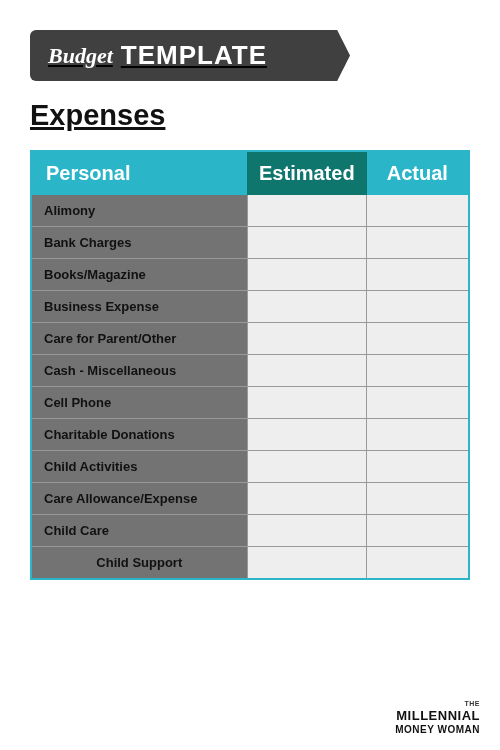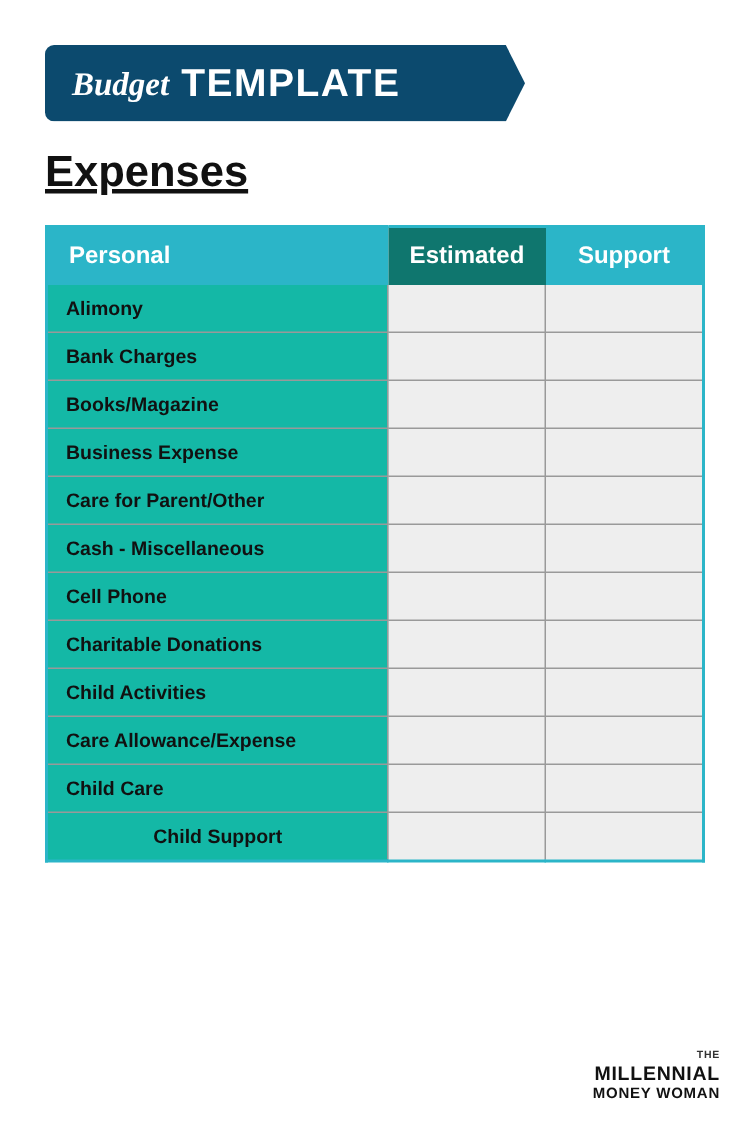"Budget" .header-banner { background-color: #0c4a6e -> #404040; text-decoration: none -> underline }
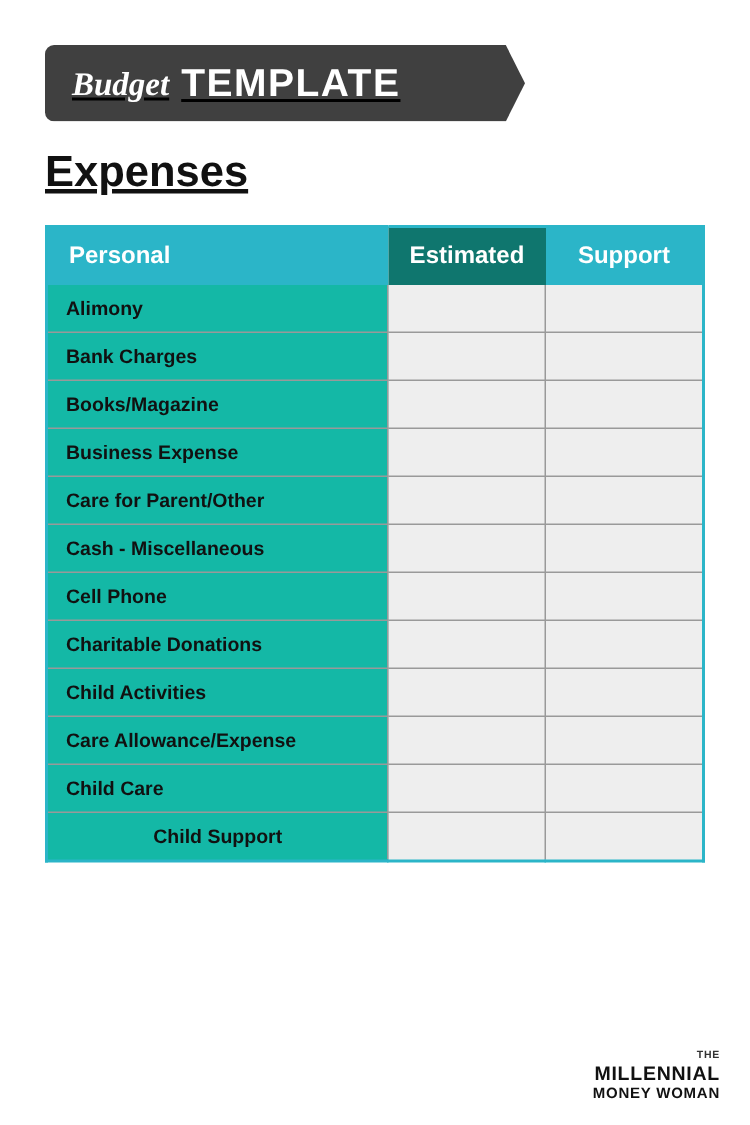"Personal" .budget-table thead tr th { font-size: 16px -> 20px }
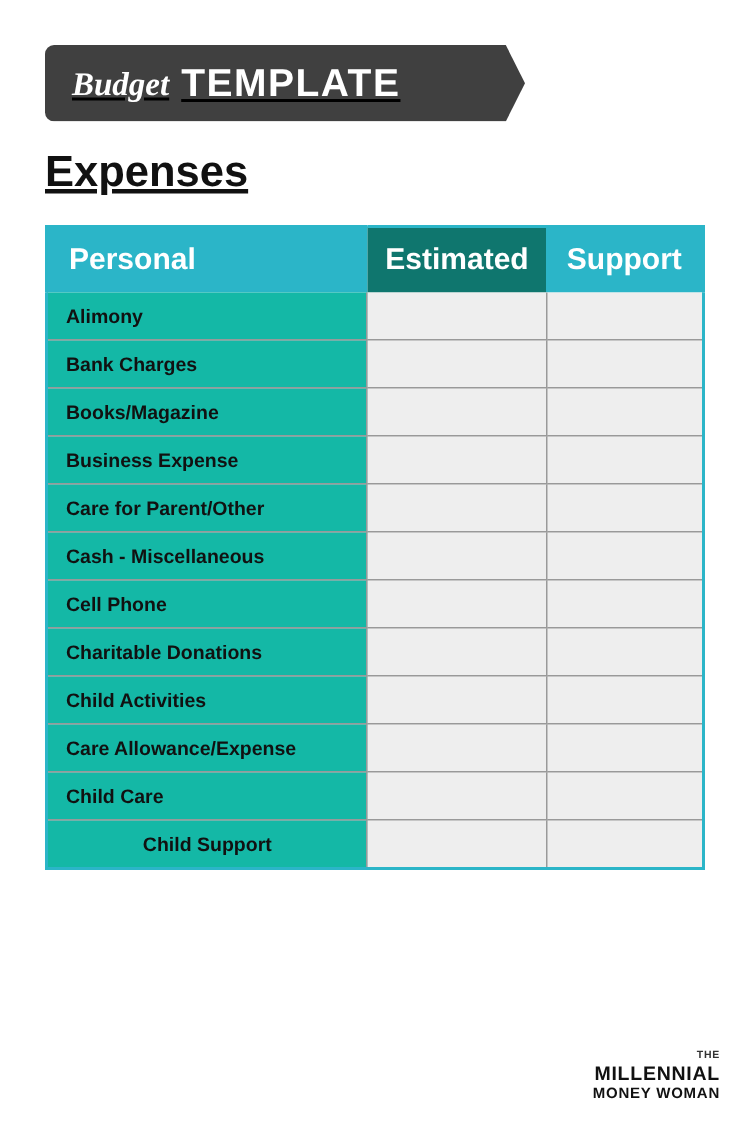"Support" th.col-actual { text: Support -> Actual }
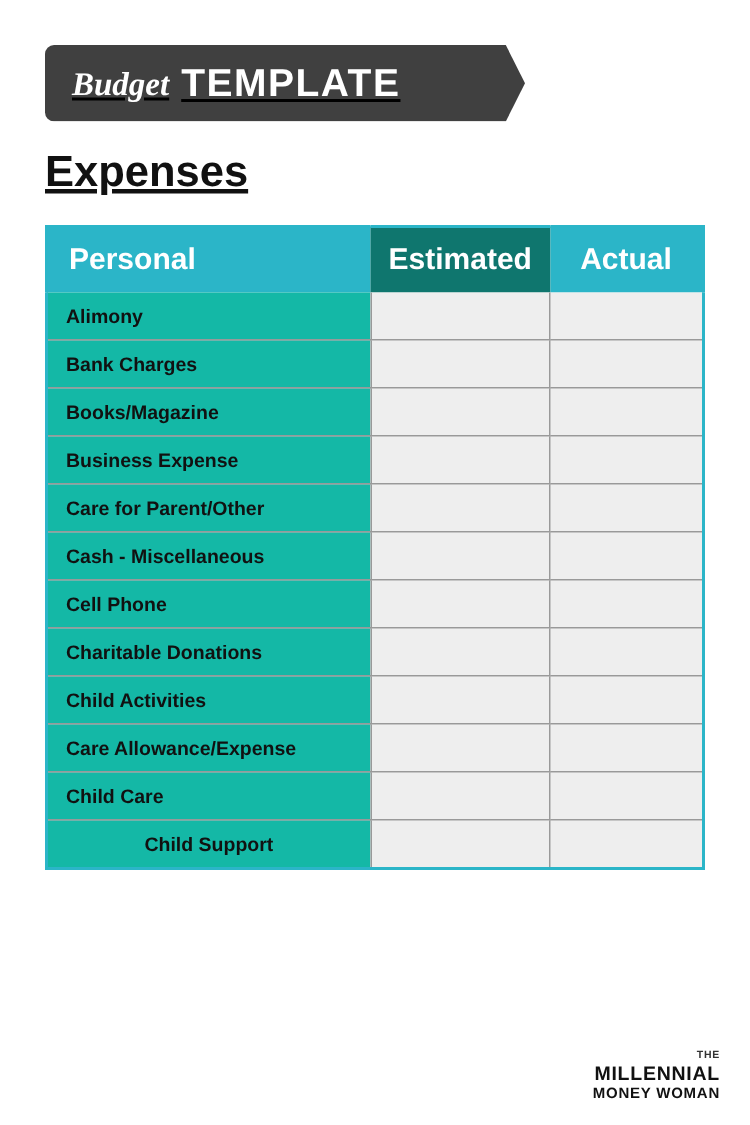"Alimony" .budget-table tbody tr td:first-child { background-color: #14b8a6 -> #737373 }
